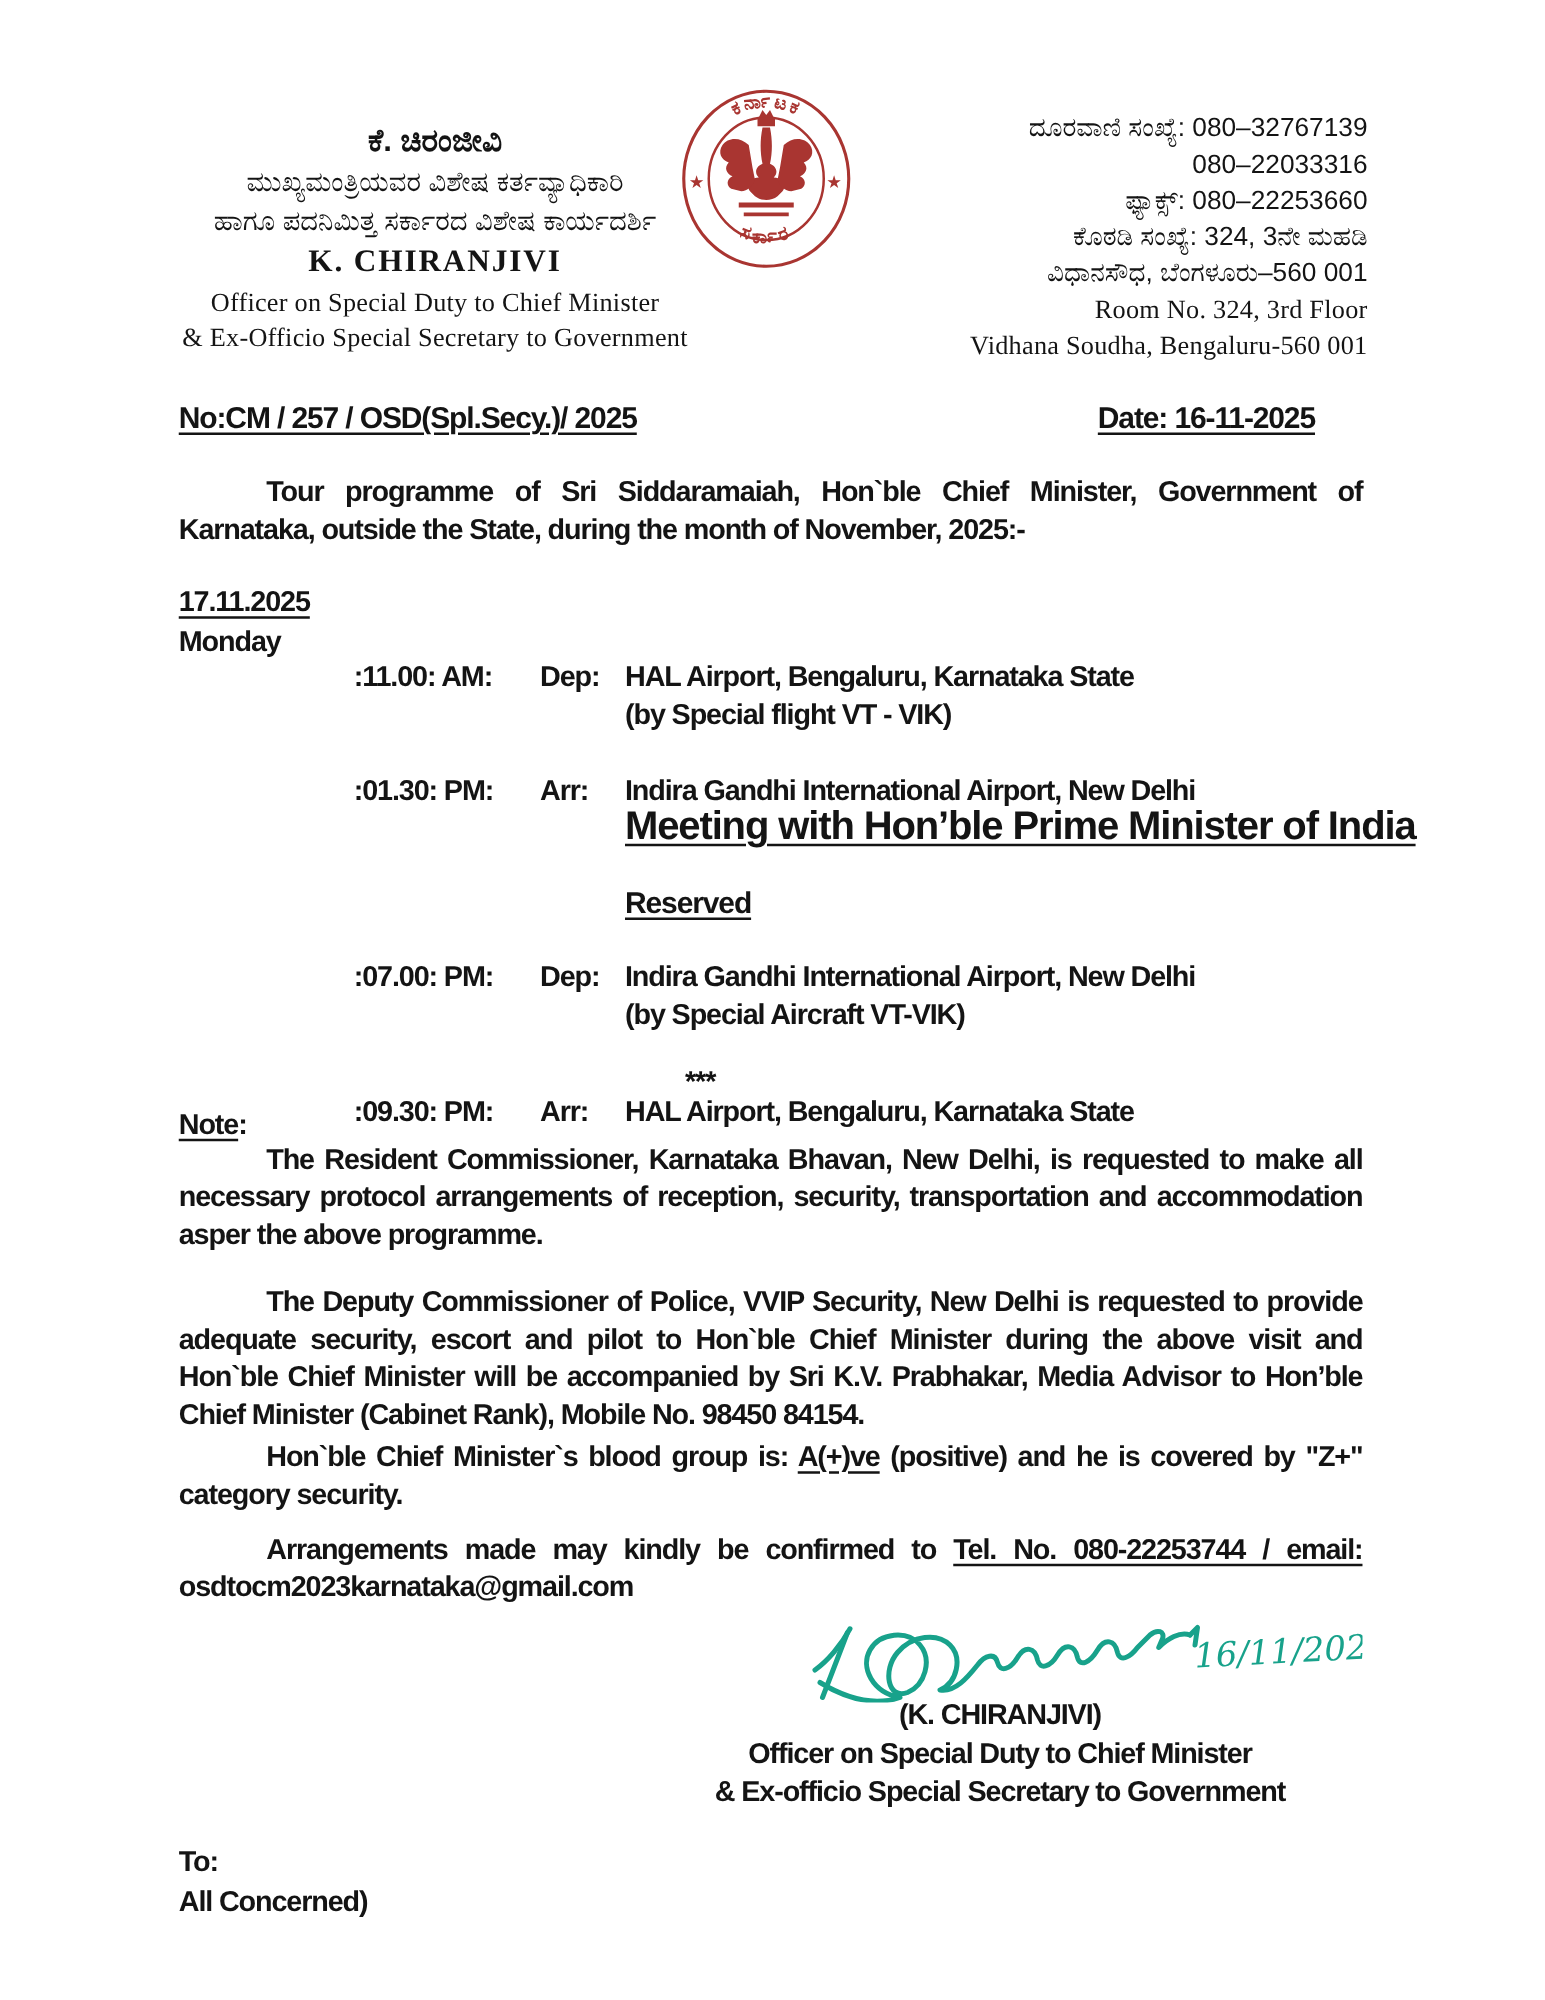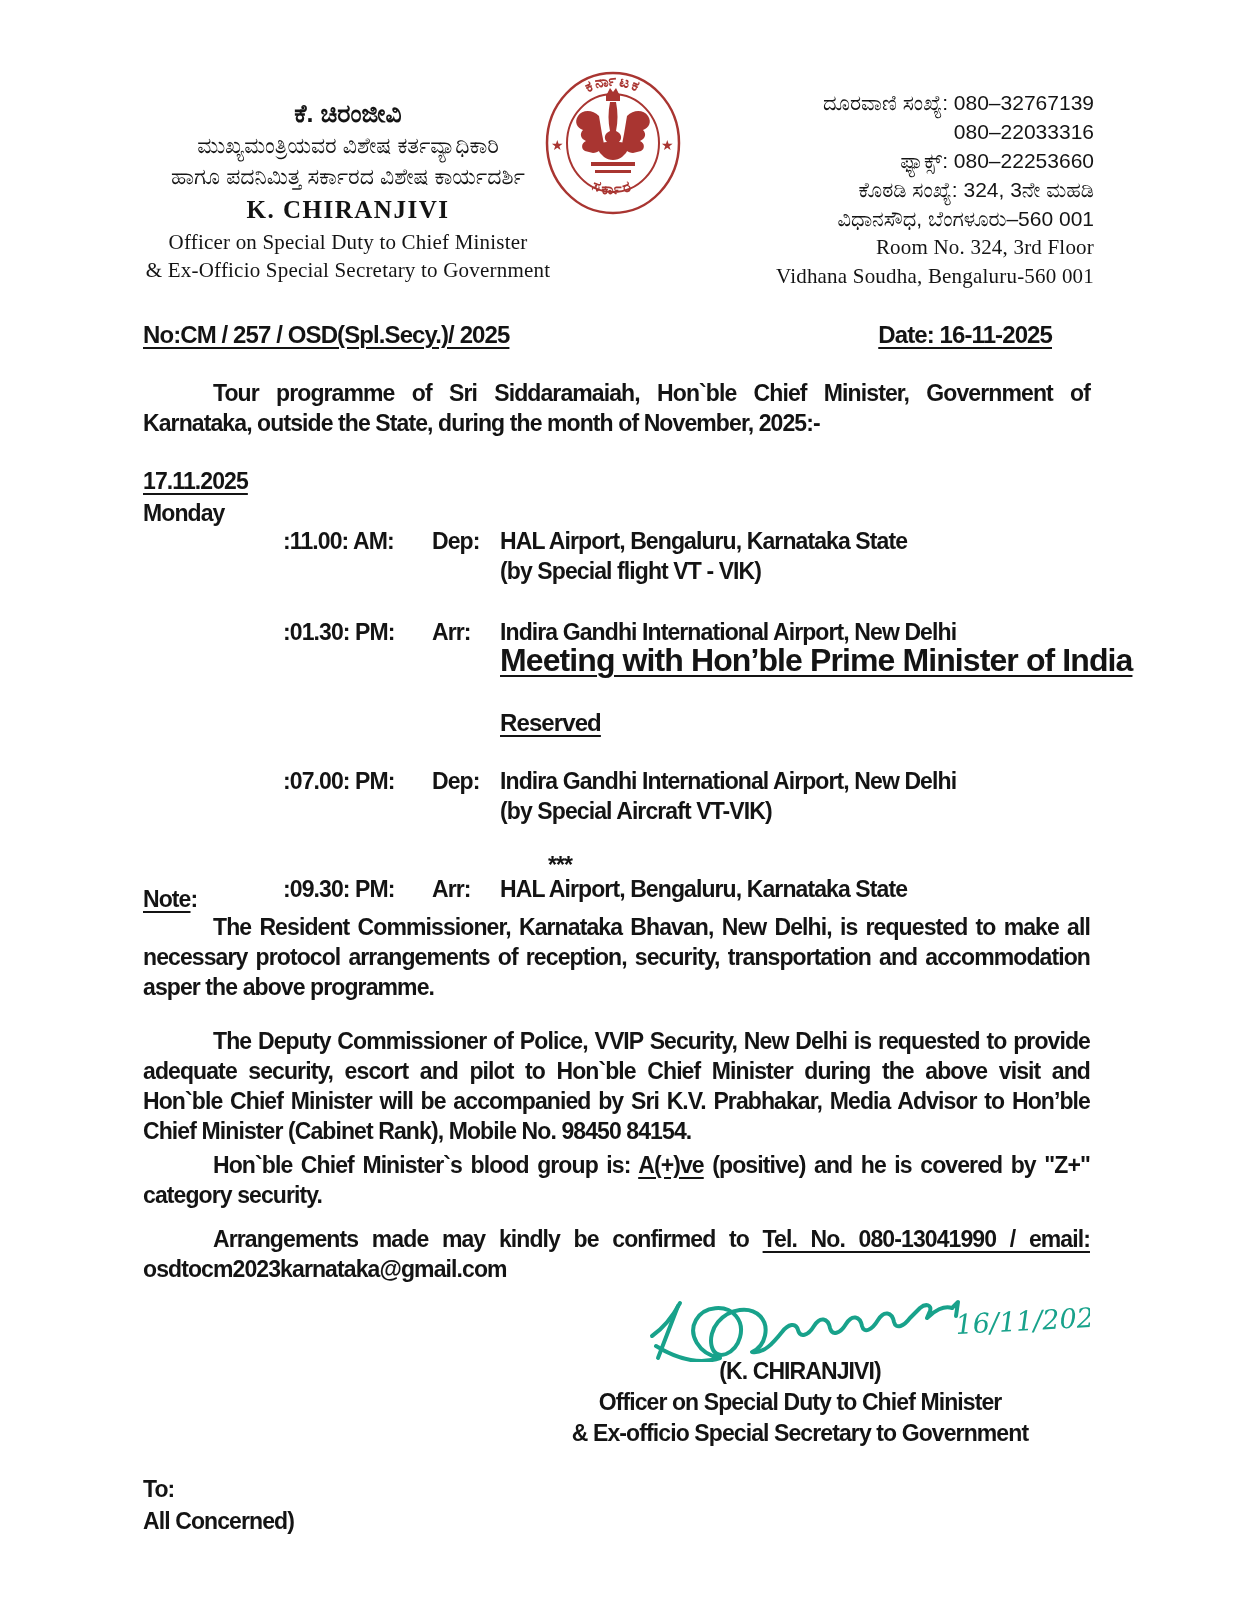"Tel. No. 080-13041990 / email:" span.u { text: 080-13041990 -> 080-22253744 }
